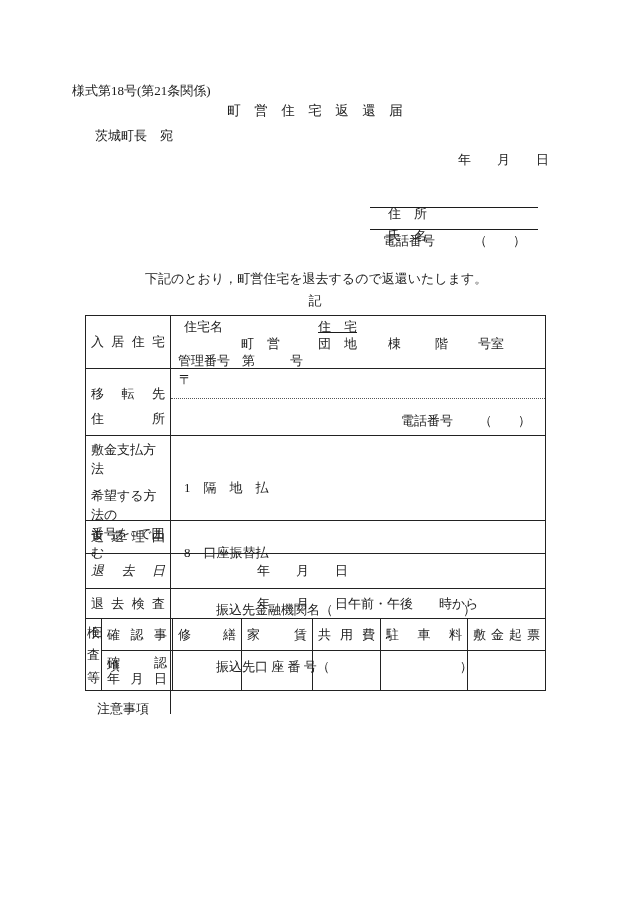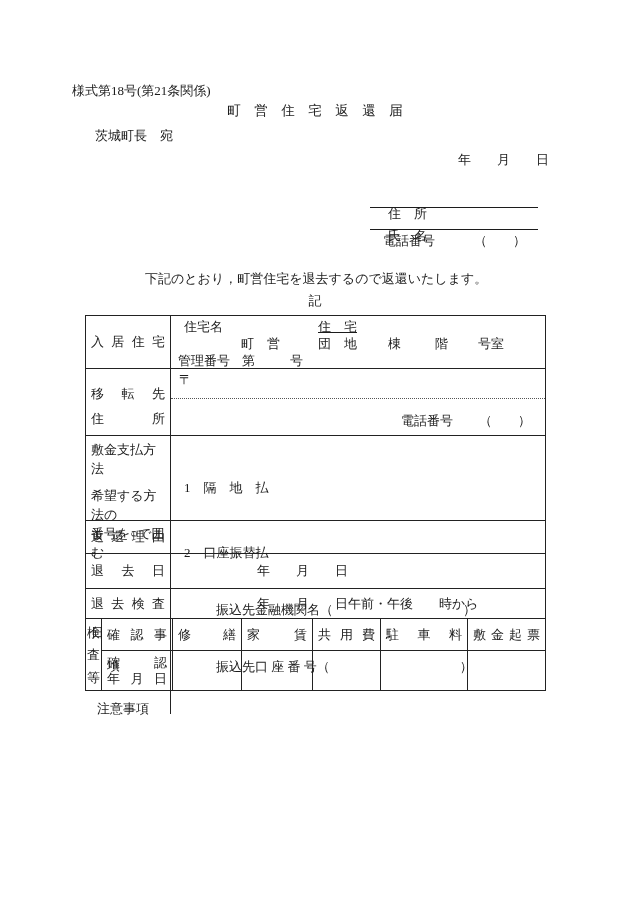"2 口座振替払" div.gap { text: 2 -> 8 }
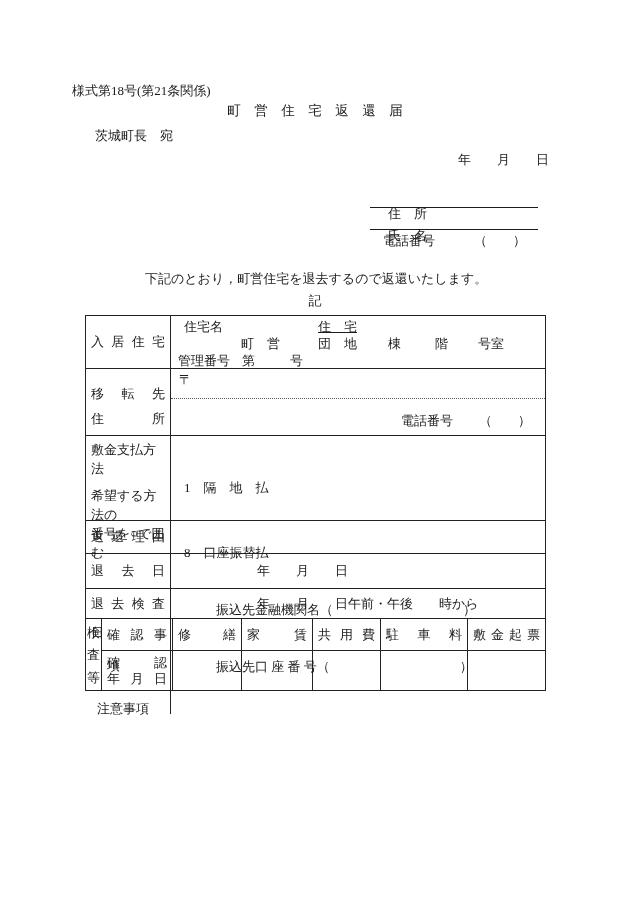"退 去 日" .r5 .lcell { font-style: none -> italic }
